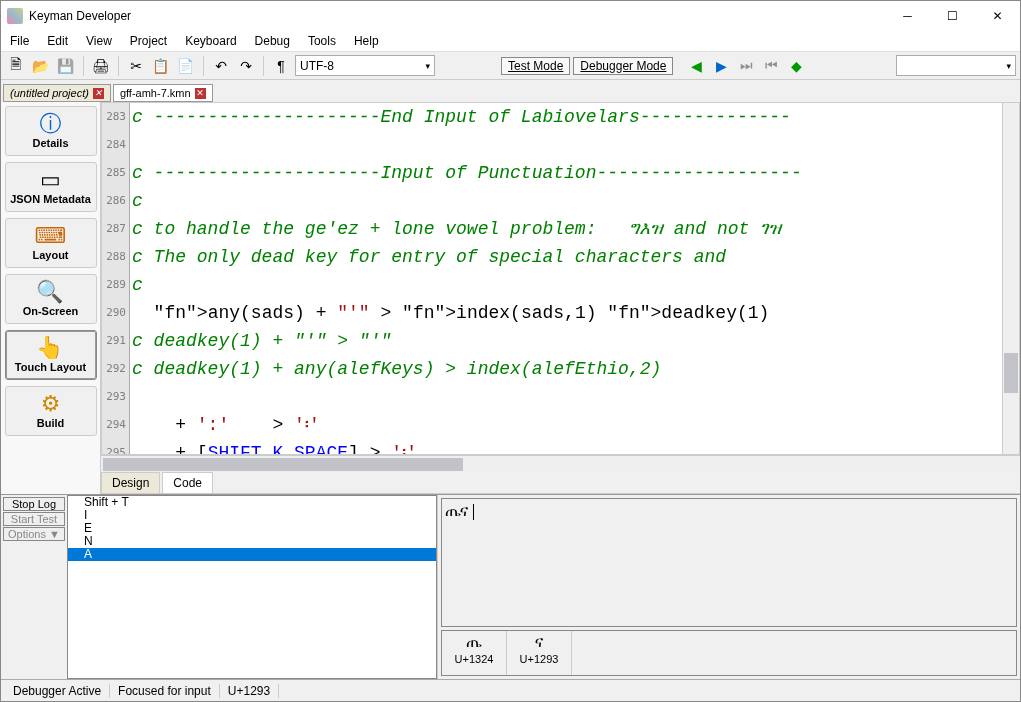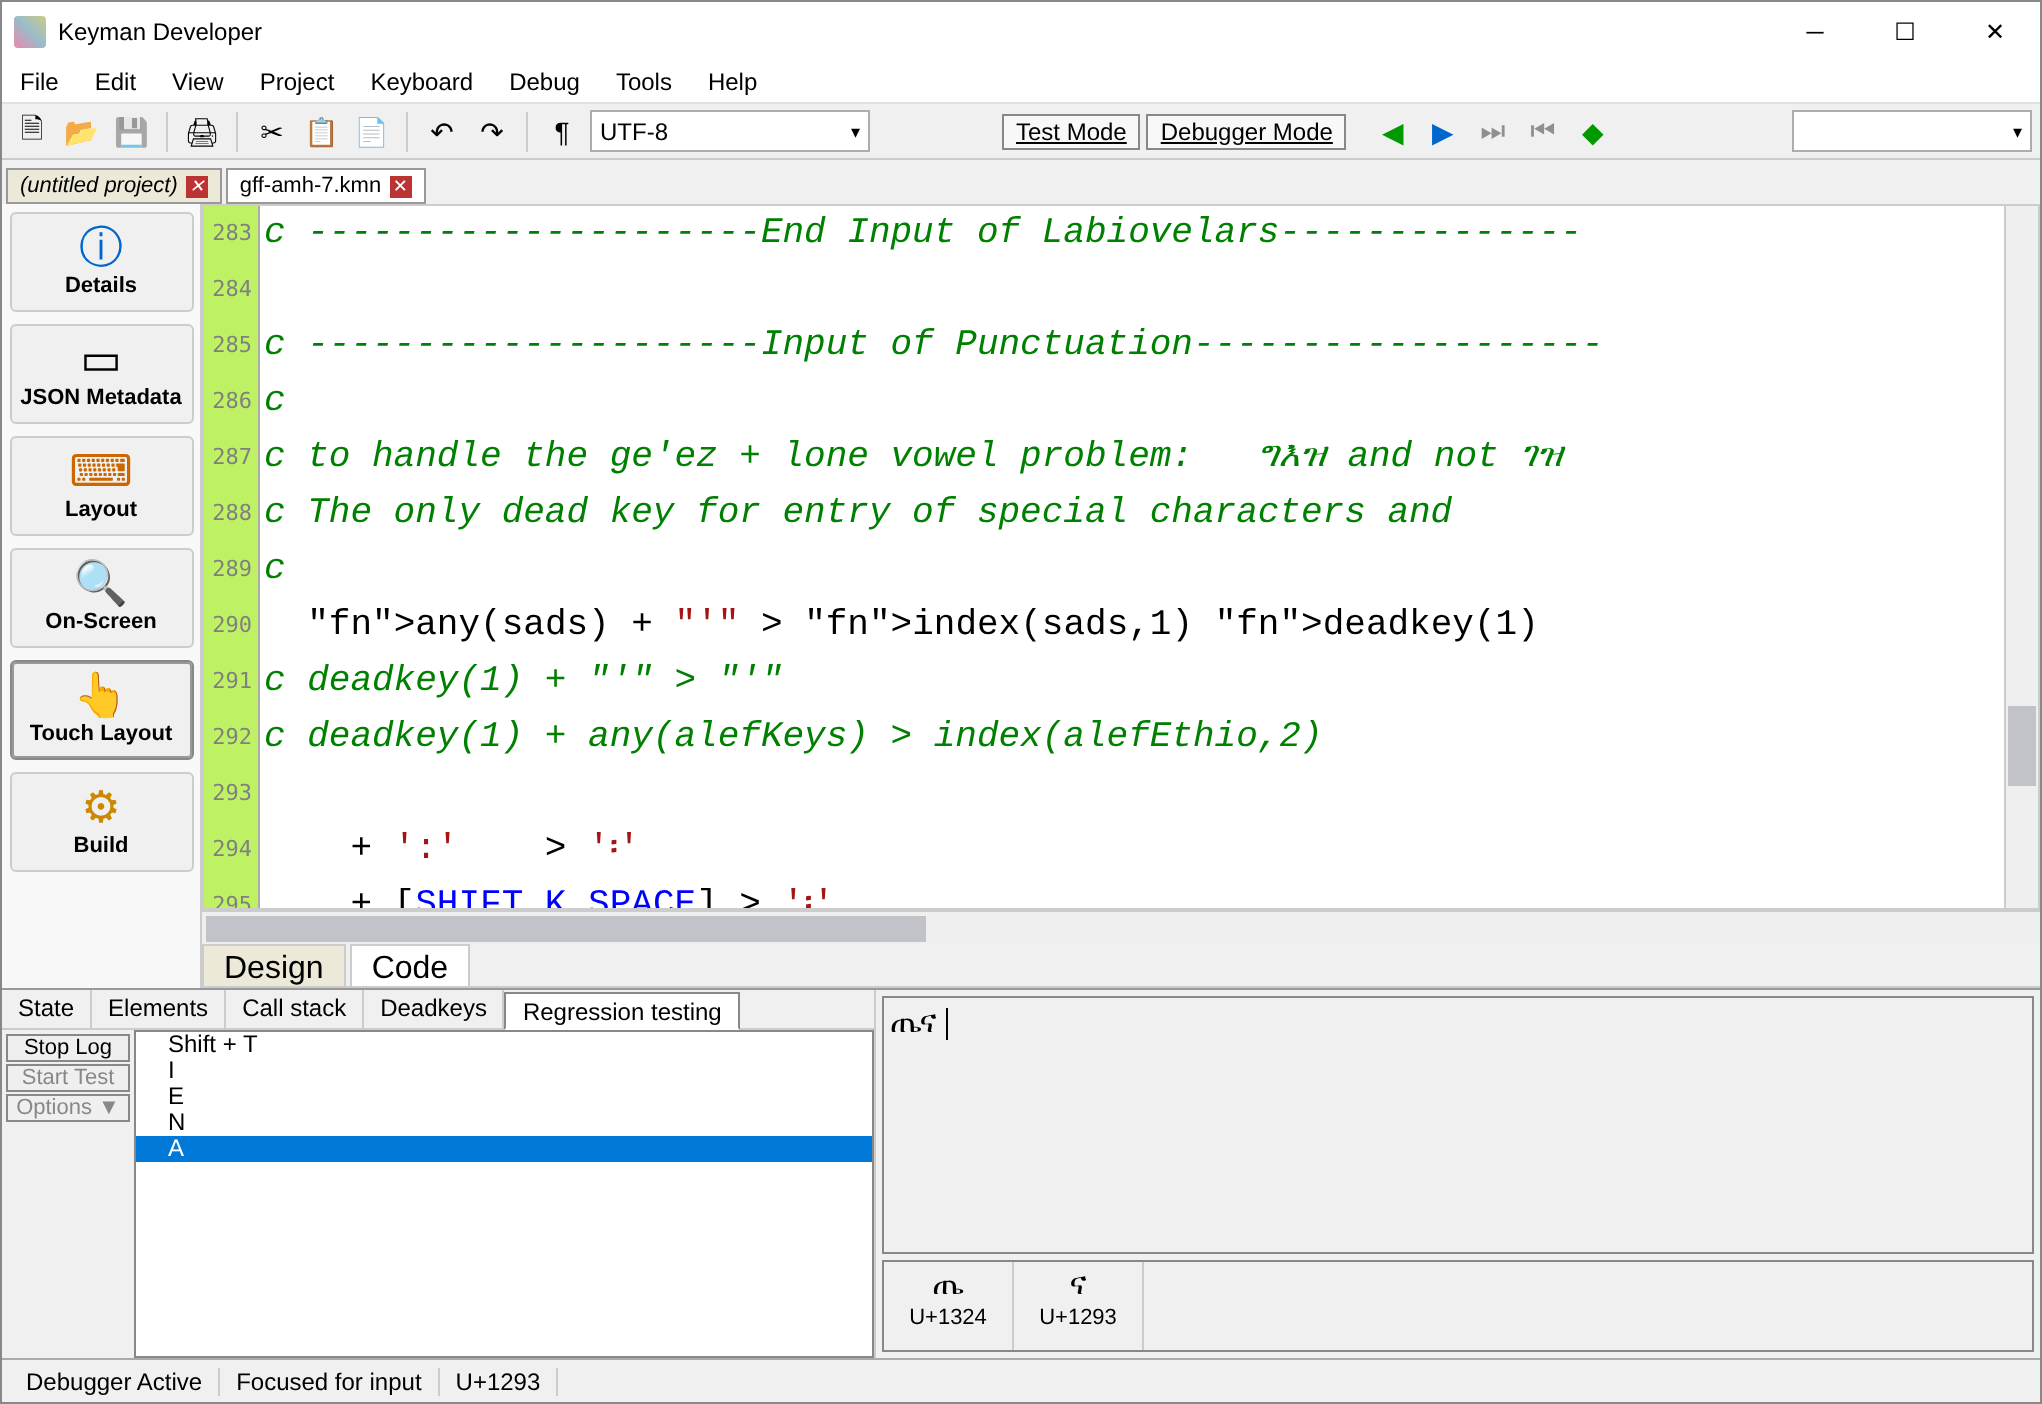"283" .gutter { background: #bef264 -> #e5e5e5 }
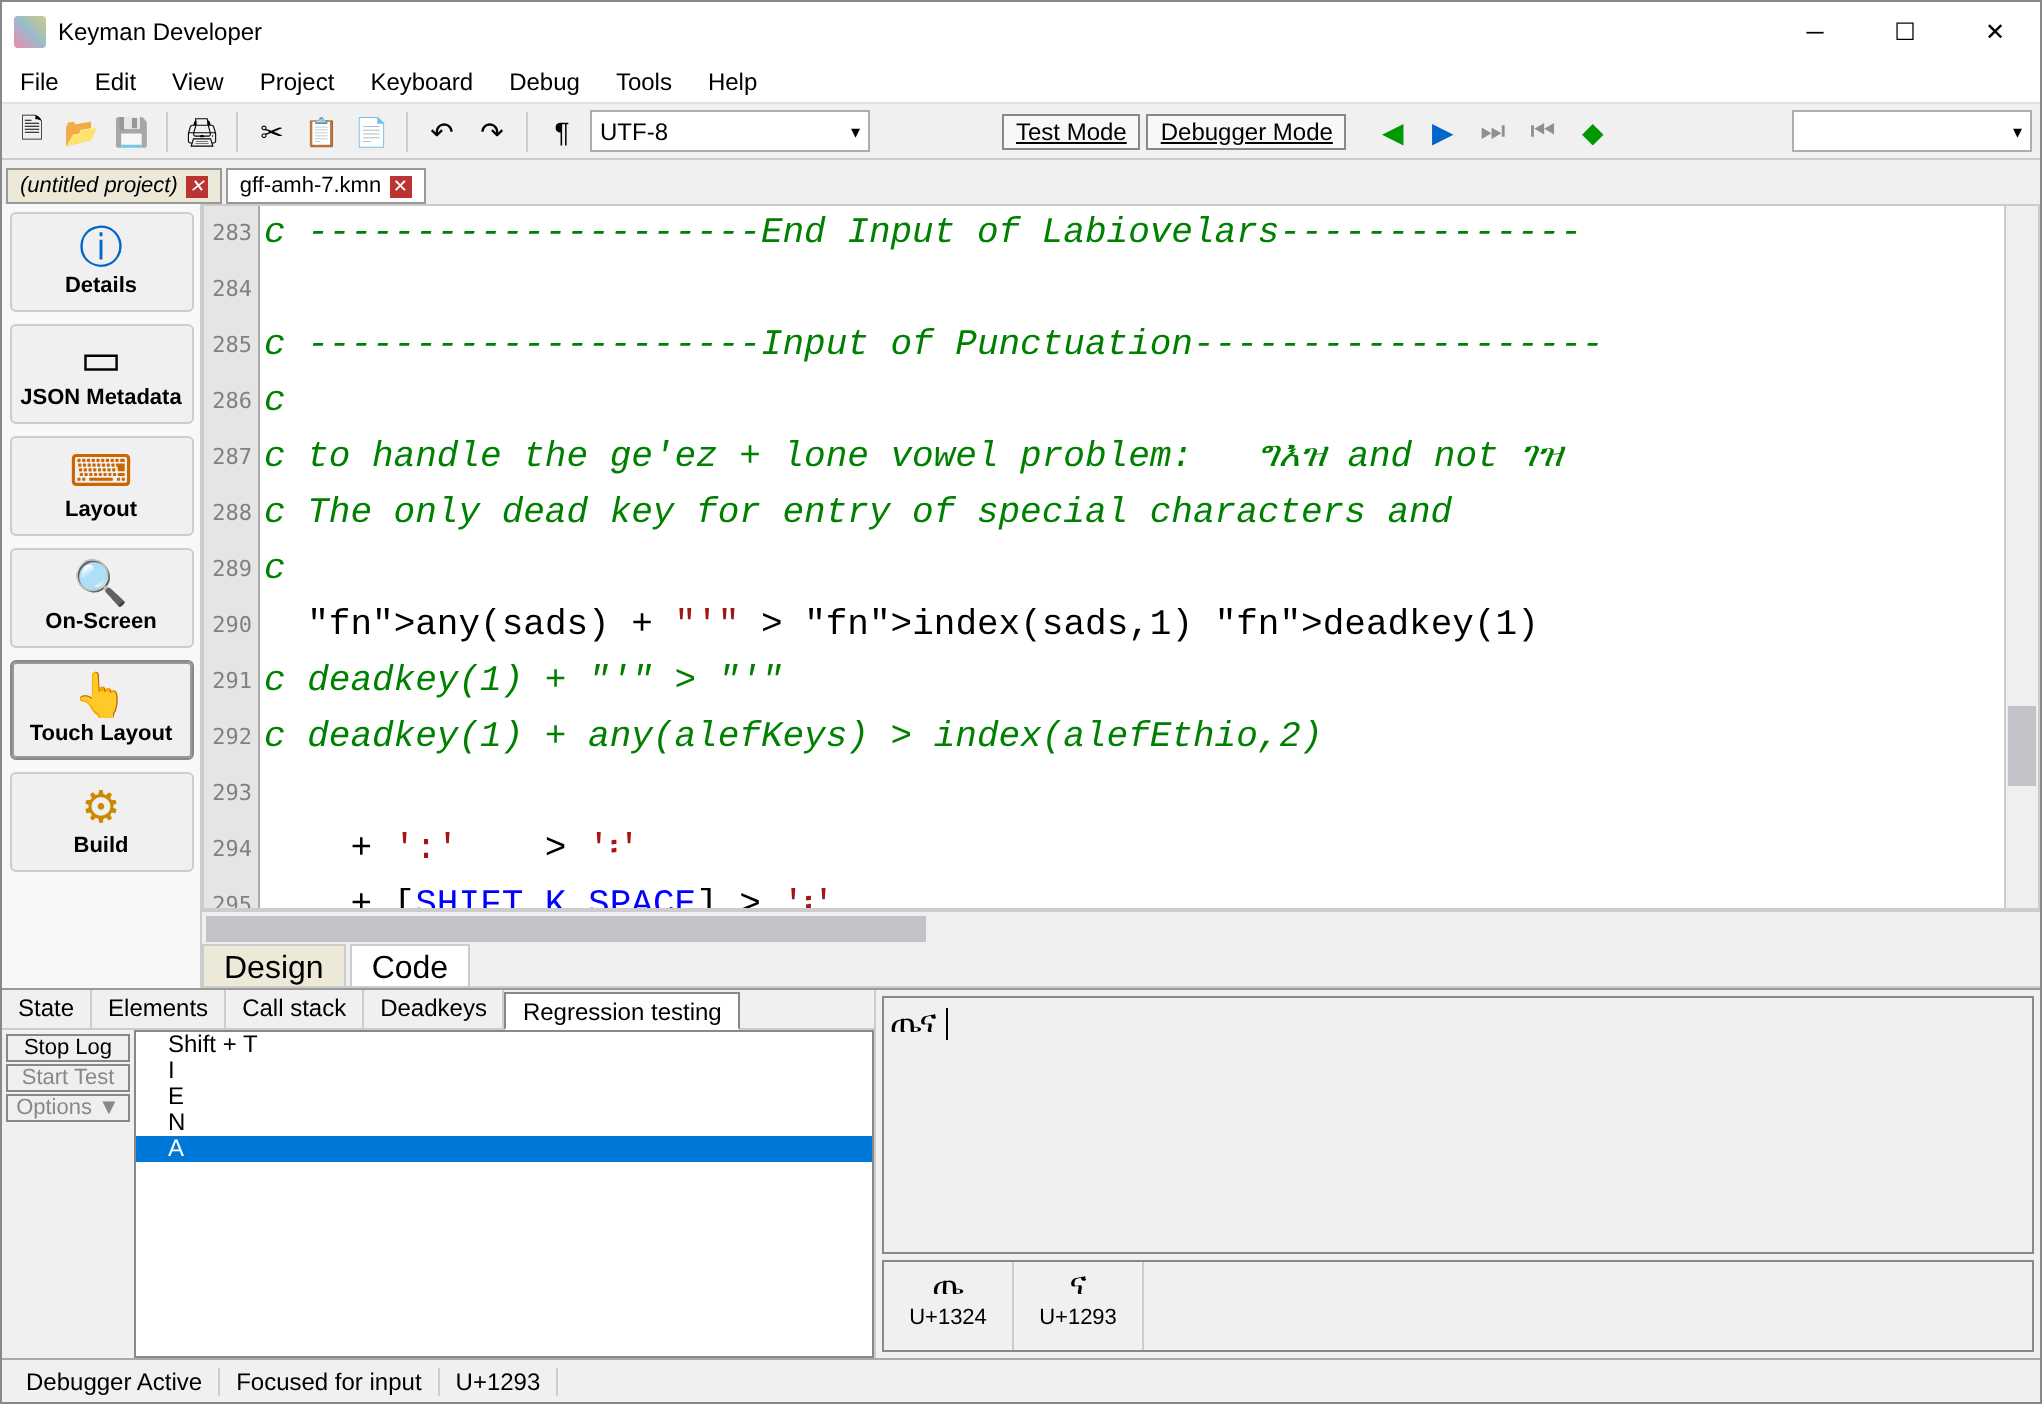"Design" .edtabs span { font-size: 16px -> 12px }
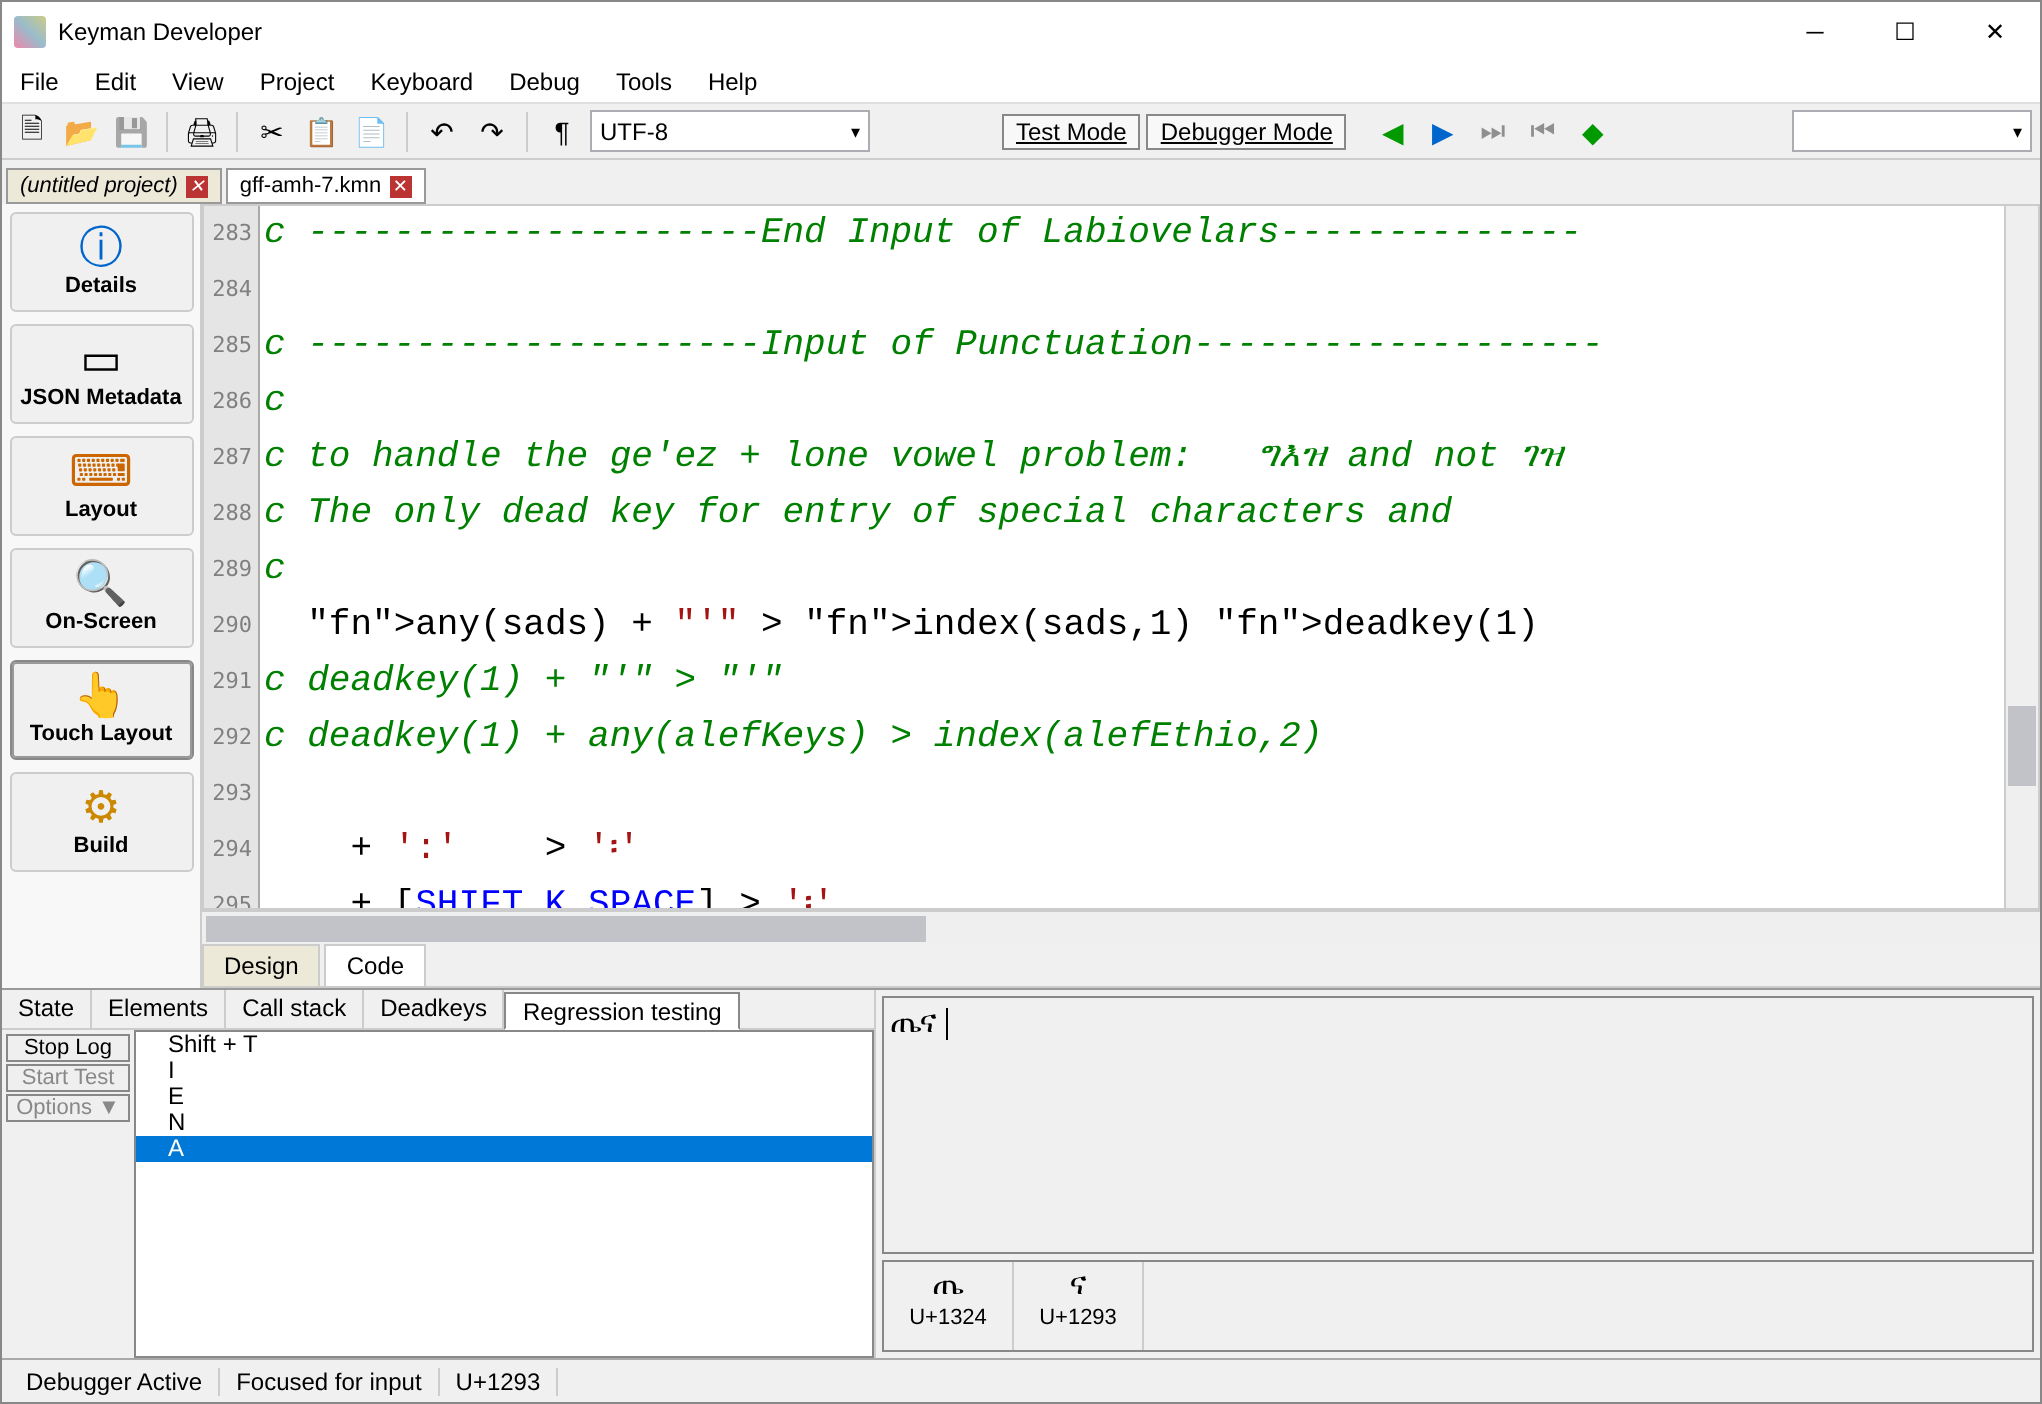"State" div.dtabs { html: <div> <span>State</span> <span>Elements</span> <span>Call stack</span> <span>Deadkeys</span> <span>Regression testing</span> </div> -> none }
